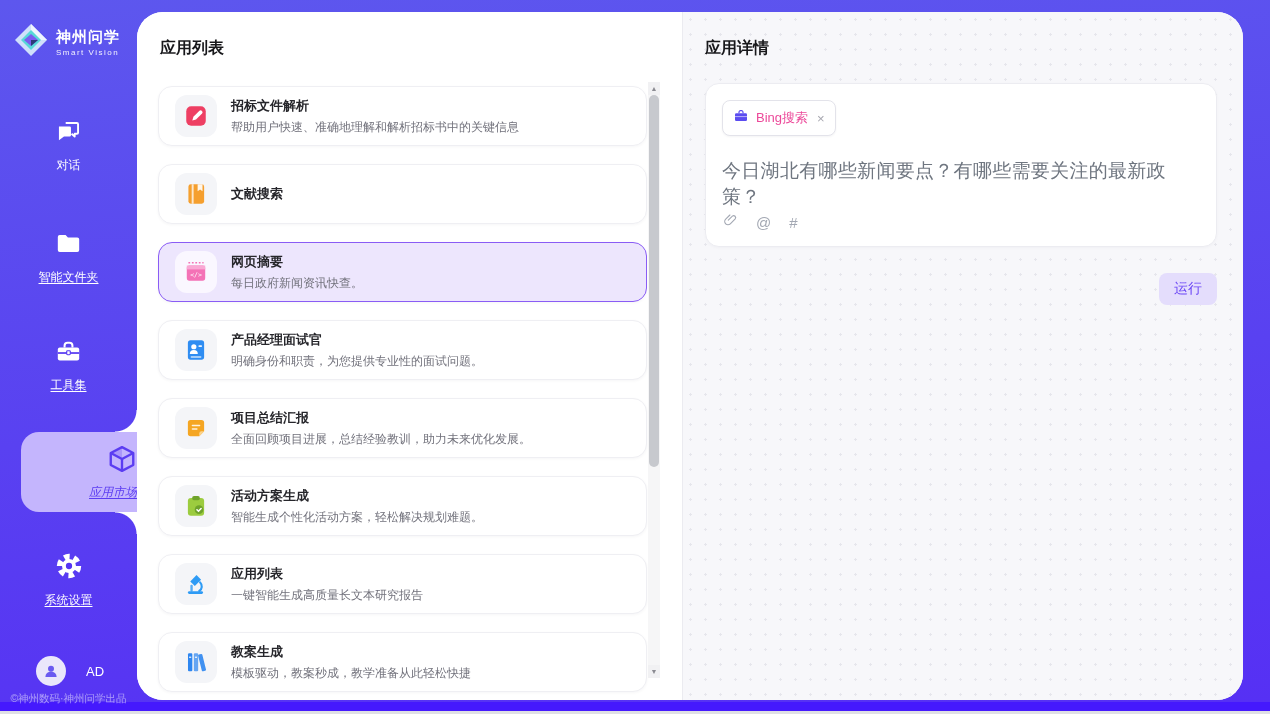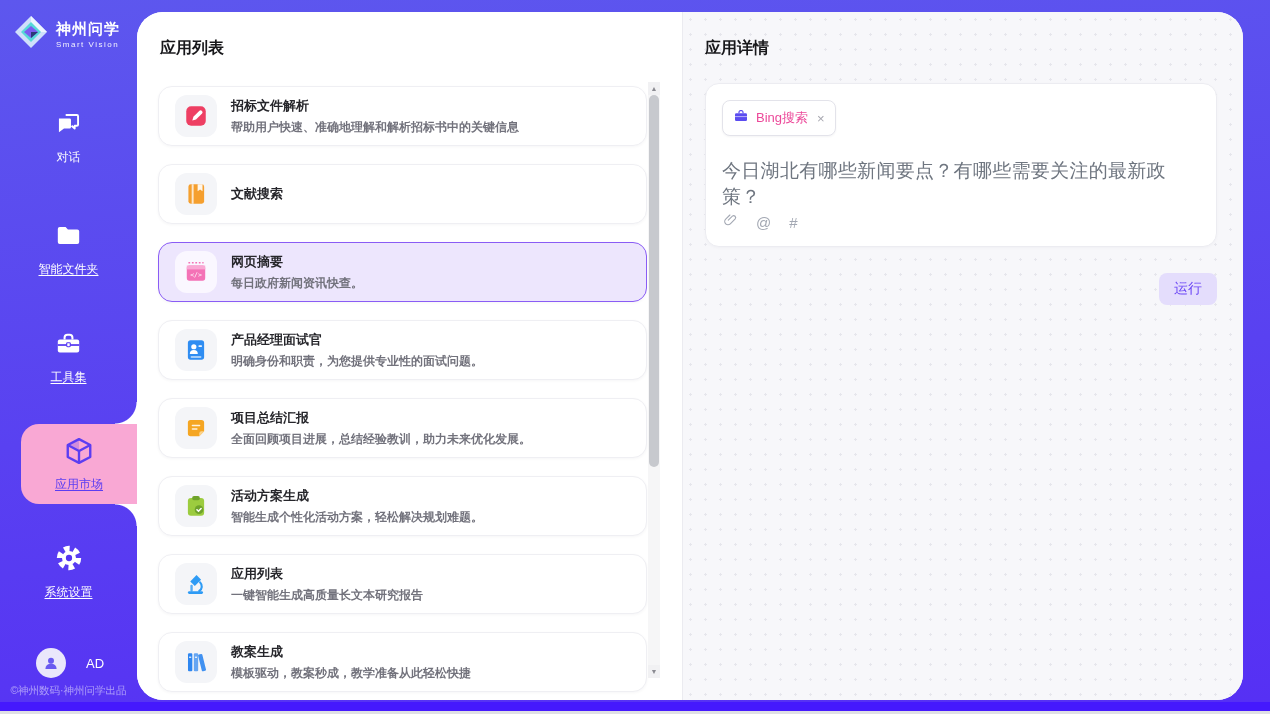"神州问学" .sidebar { top: 0 -> 8px }
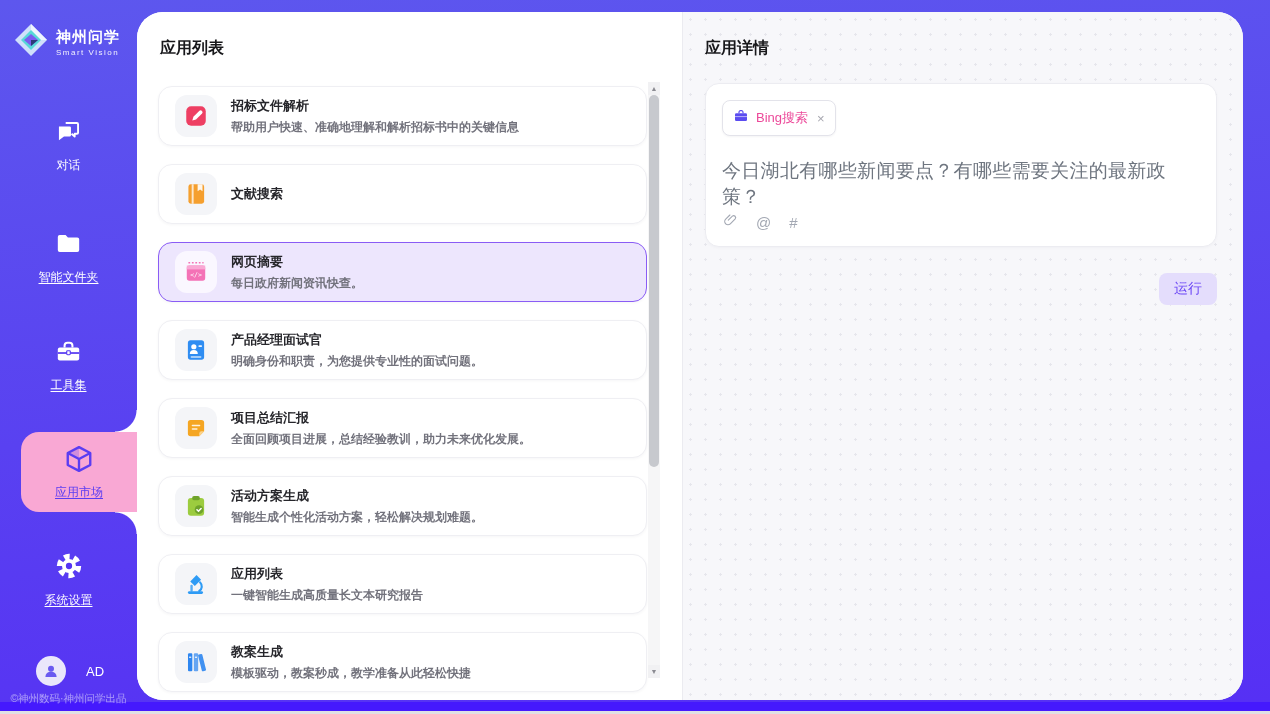"帮助用户快速、准确地理解和解析招标书中的关键信息" .app-desc { font-weight: bold -> none }
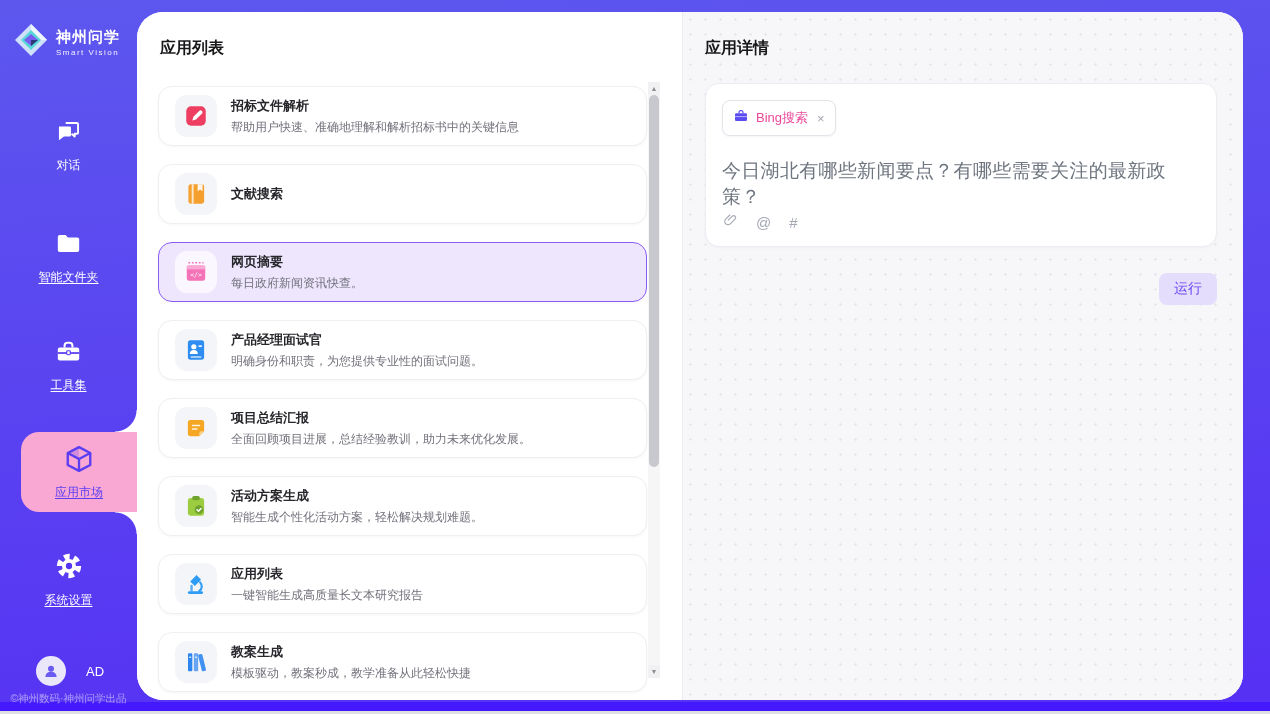"应用市场" .nav-active-tab { align-items: center -> flex-end; background: #f9a8d4 -> #c4b5fd; font-style: none -> italic }
